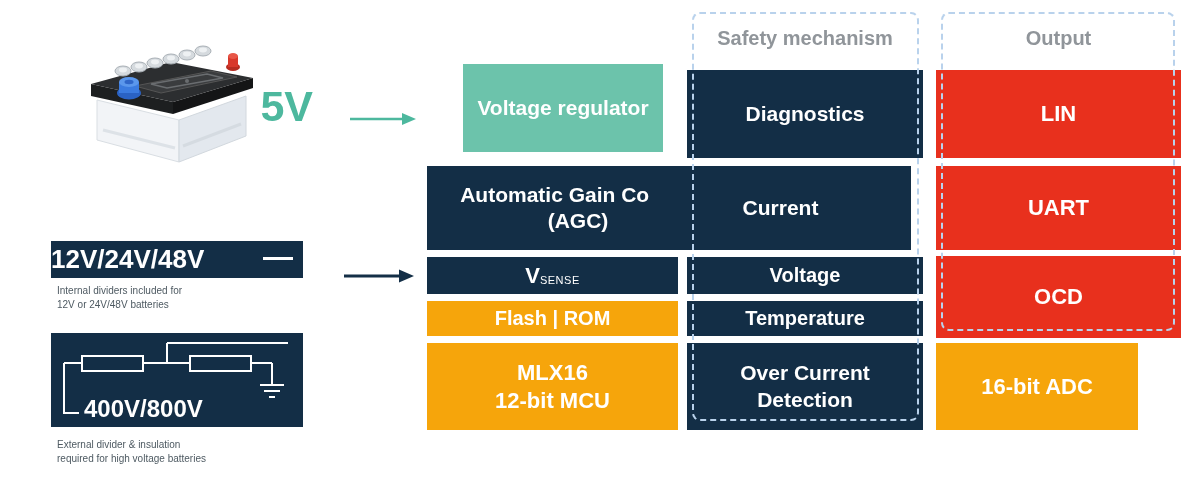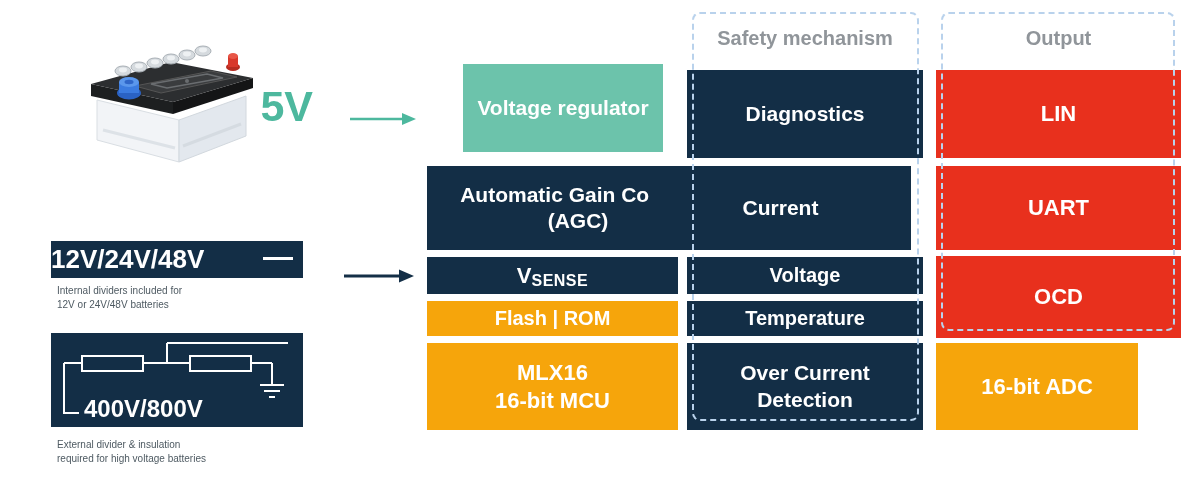"SENSE" .vsense-sub { font-size: 16px -> 11px; font-weight: bold -> normal }
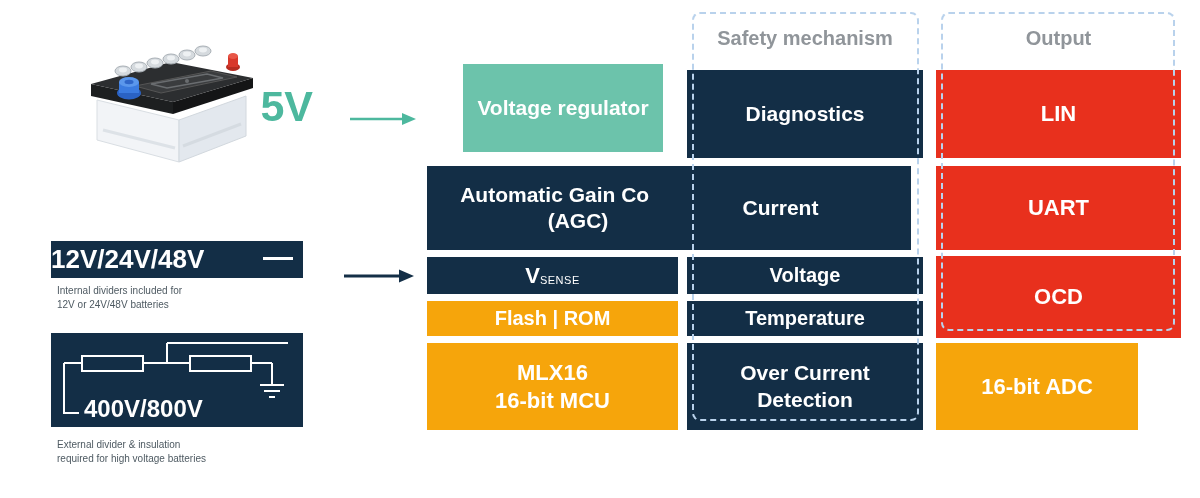"MLX16" div.box { text: 16-bit -> 12-bit }
